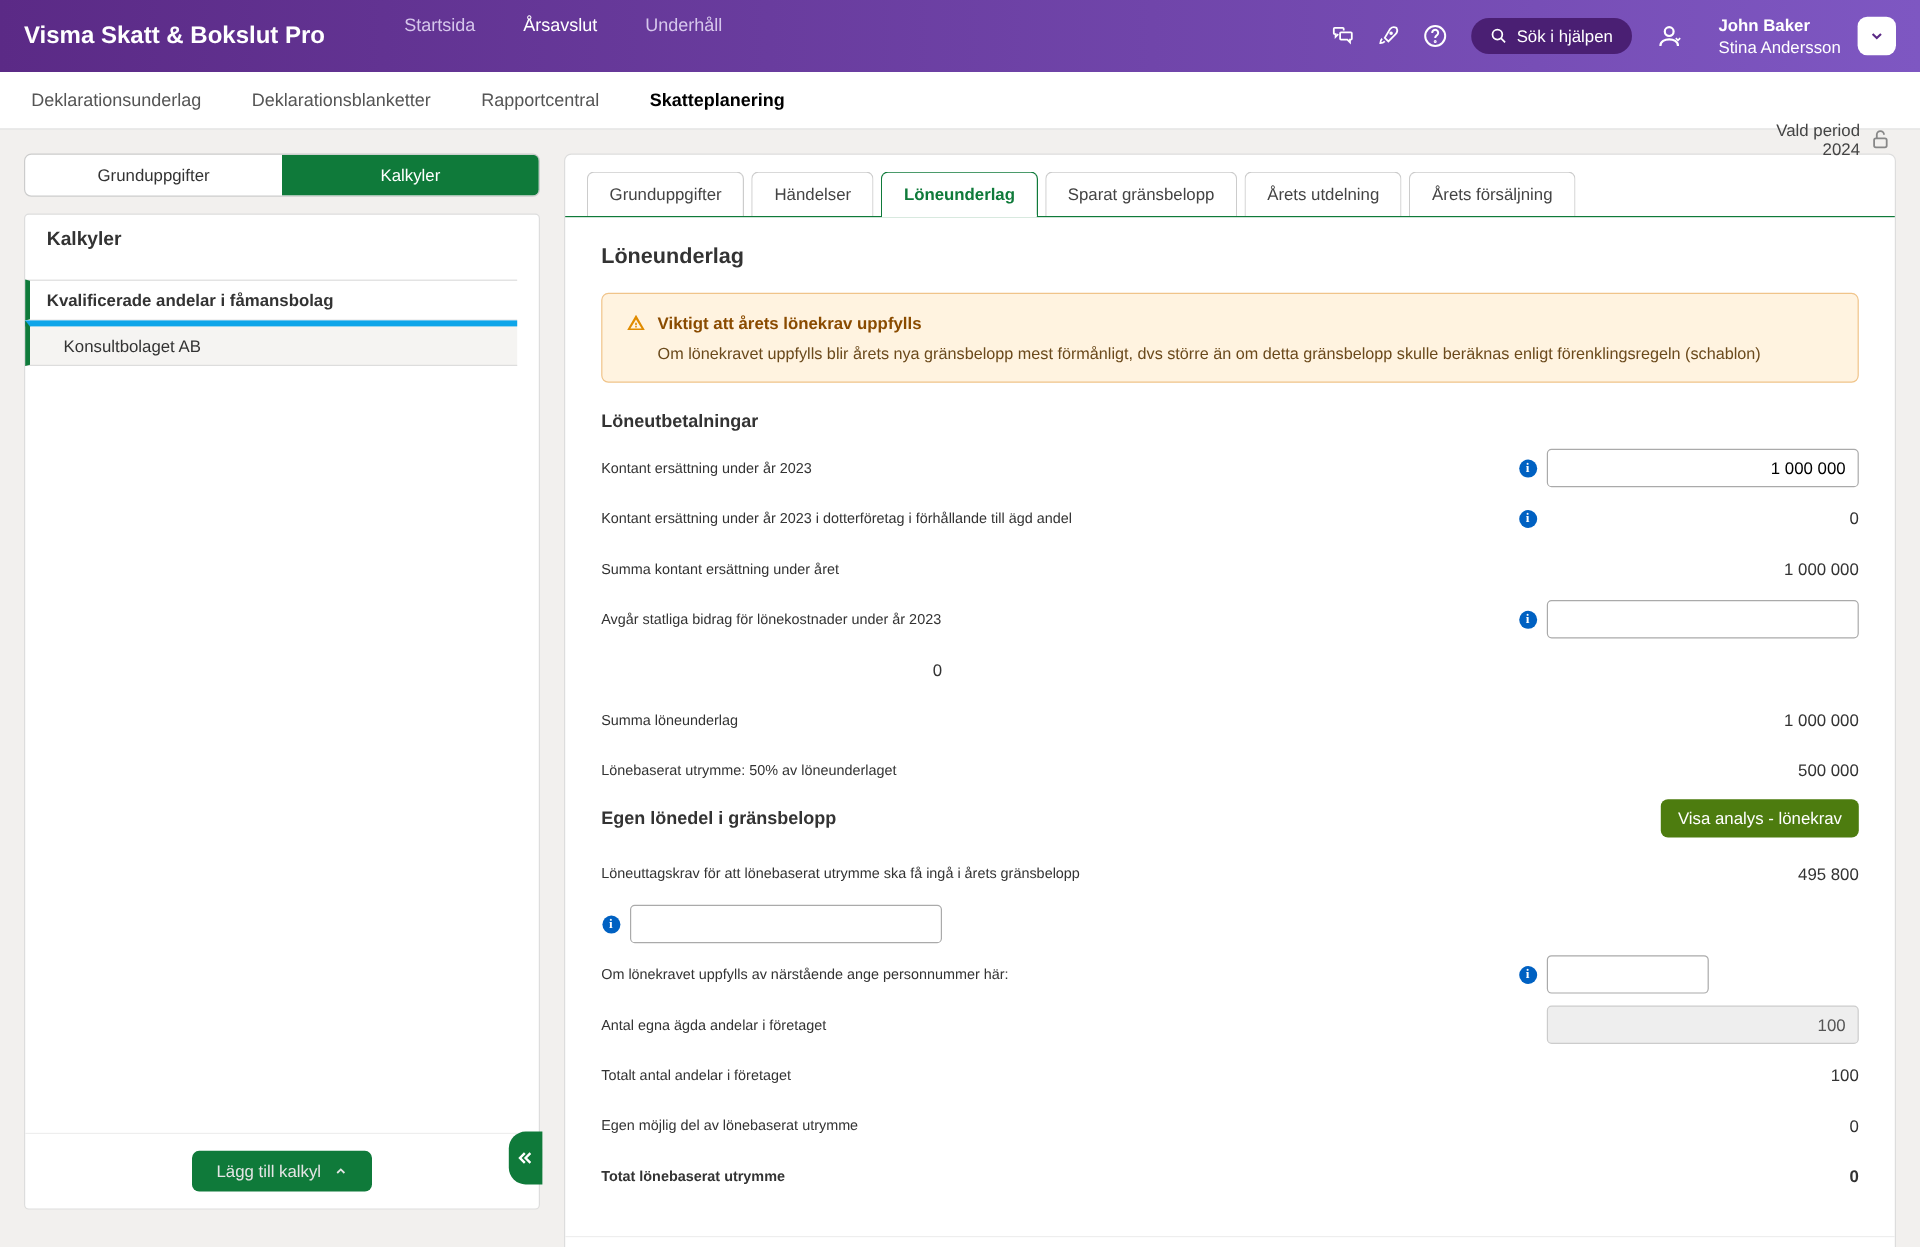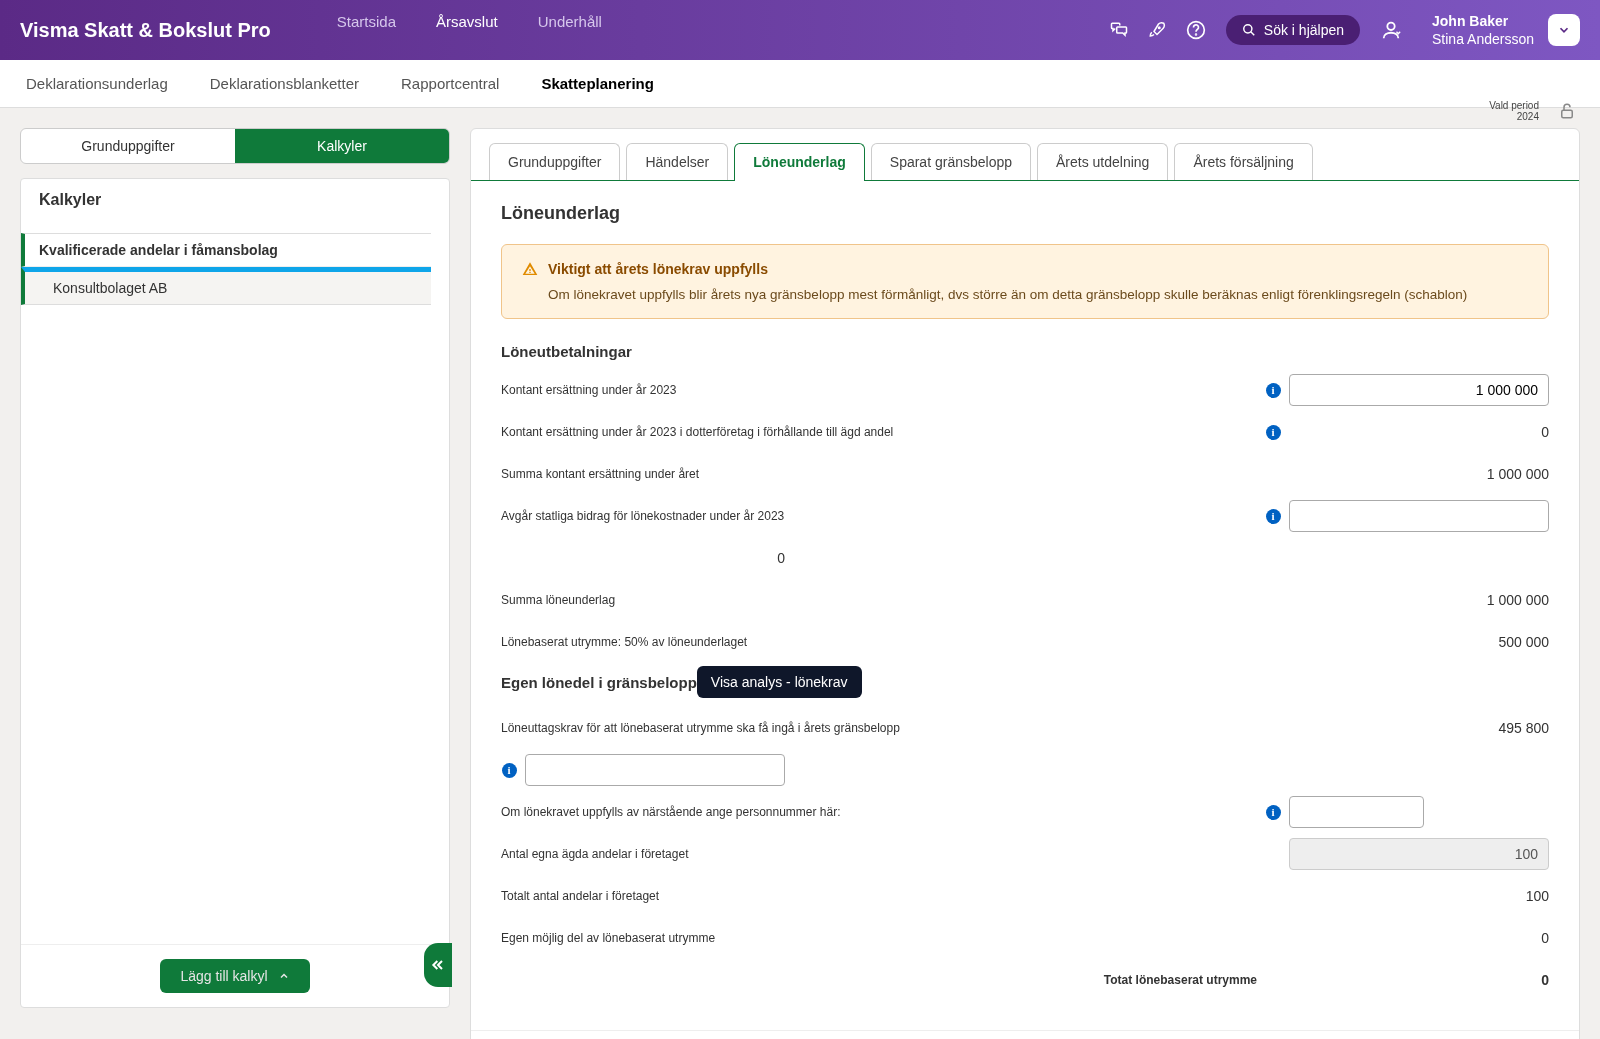"Vald period" .period-badge { font-size: 10px -> 14px; gap: 19px -> 8px }
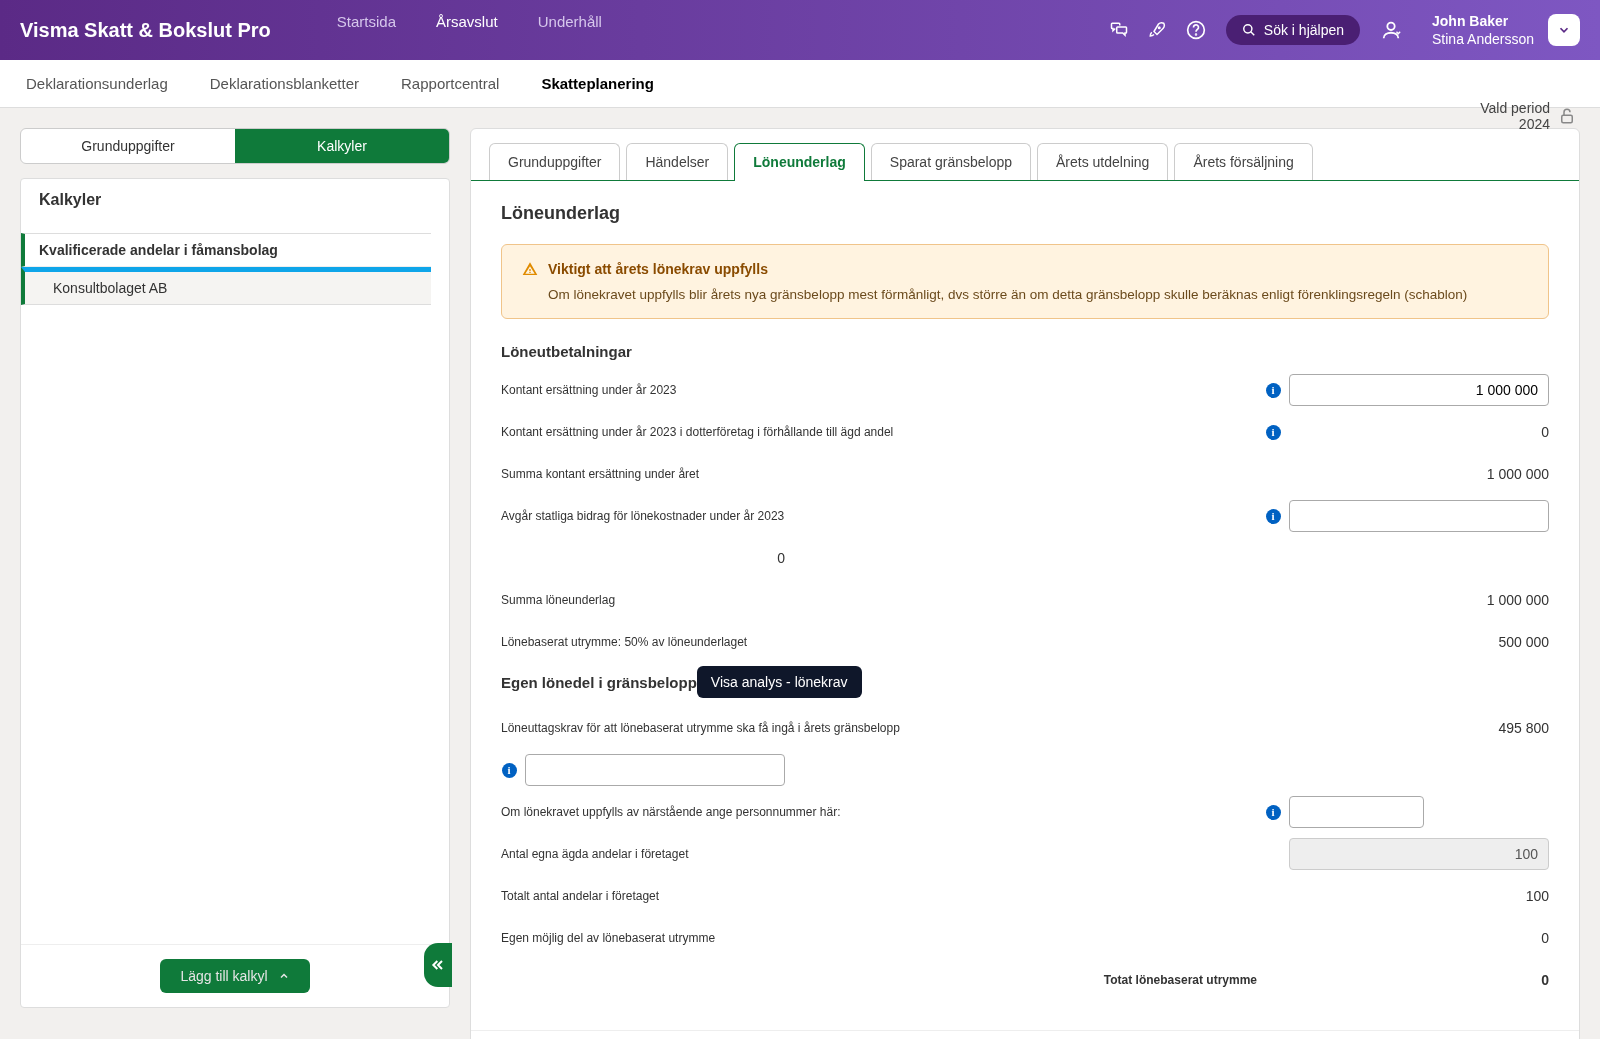"Egen lönedel i gränsbelopp" .section-title.with-btn { justify-content: none -> space-between }
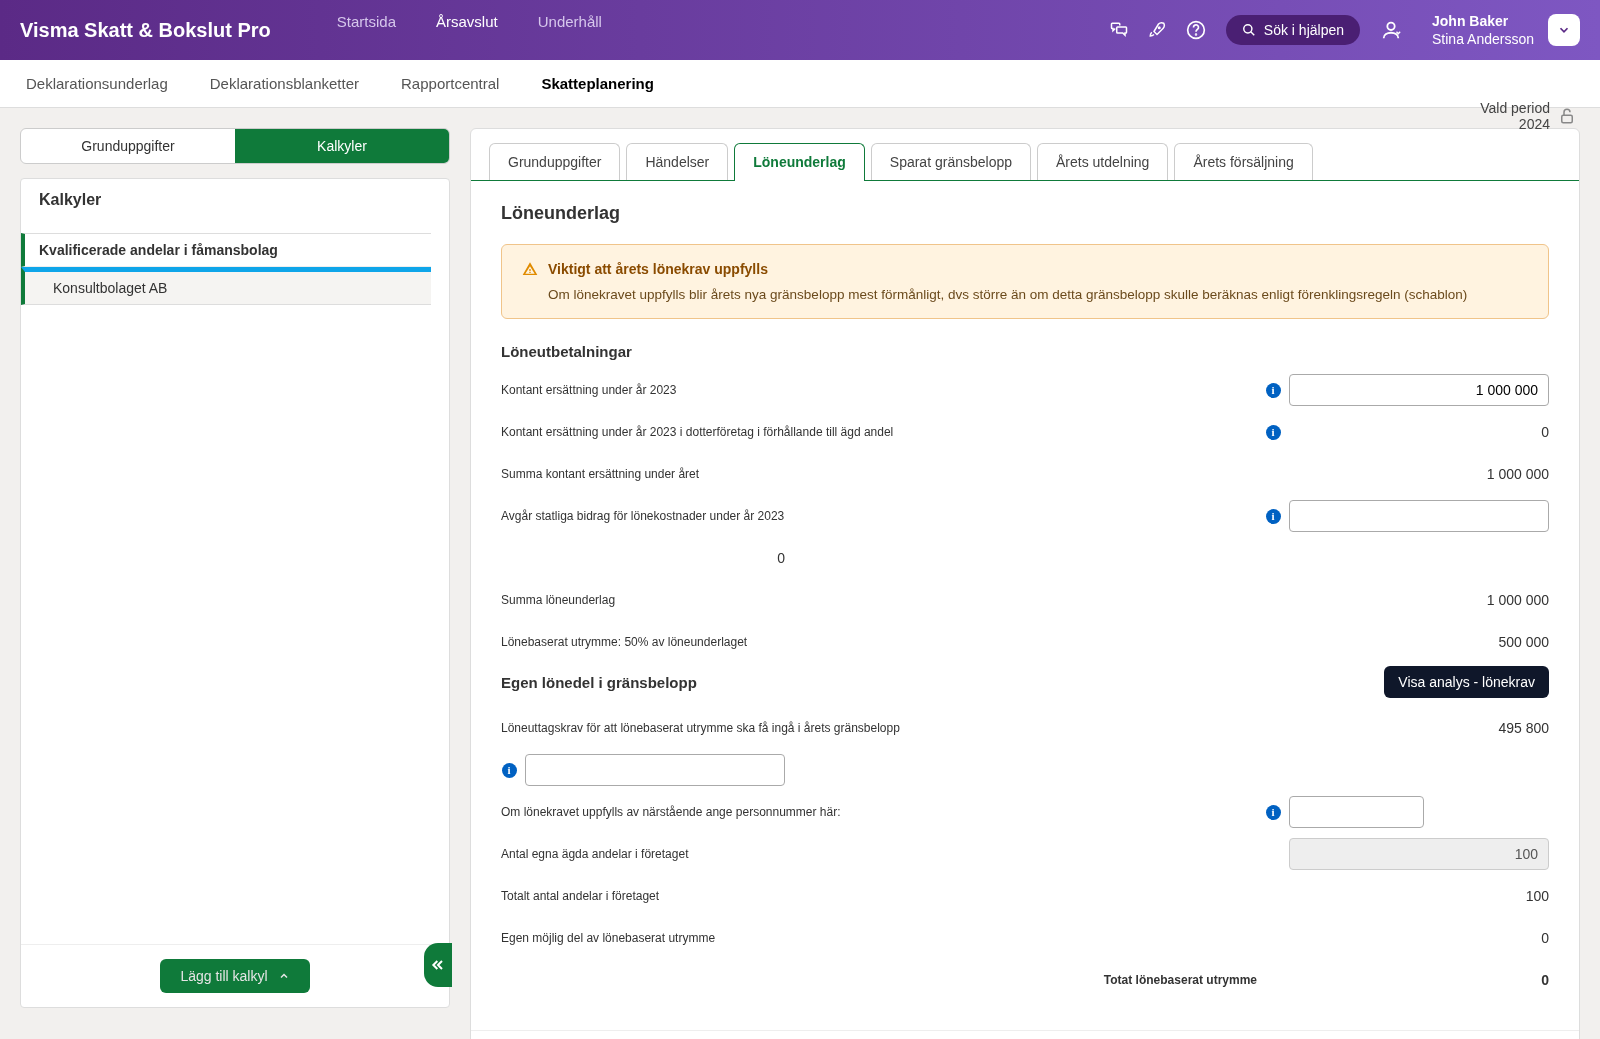"Visa analys - lönekrav" .green-btn { background: #0f172a -> #4d7c0f }
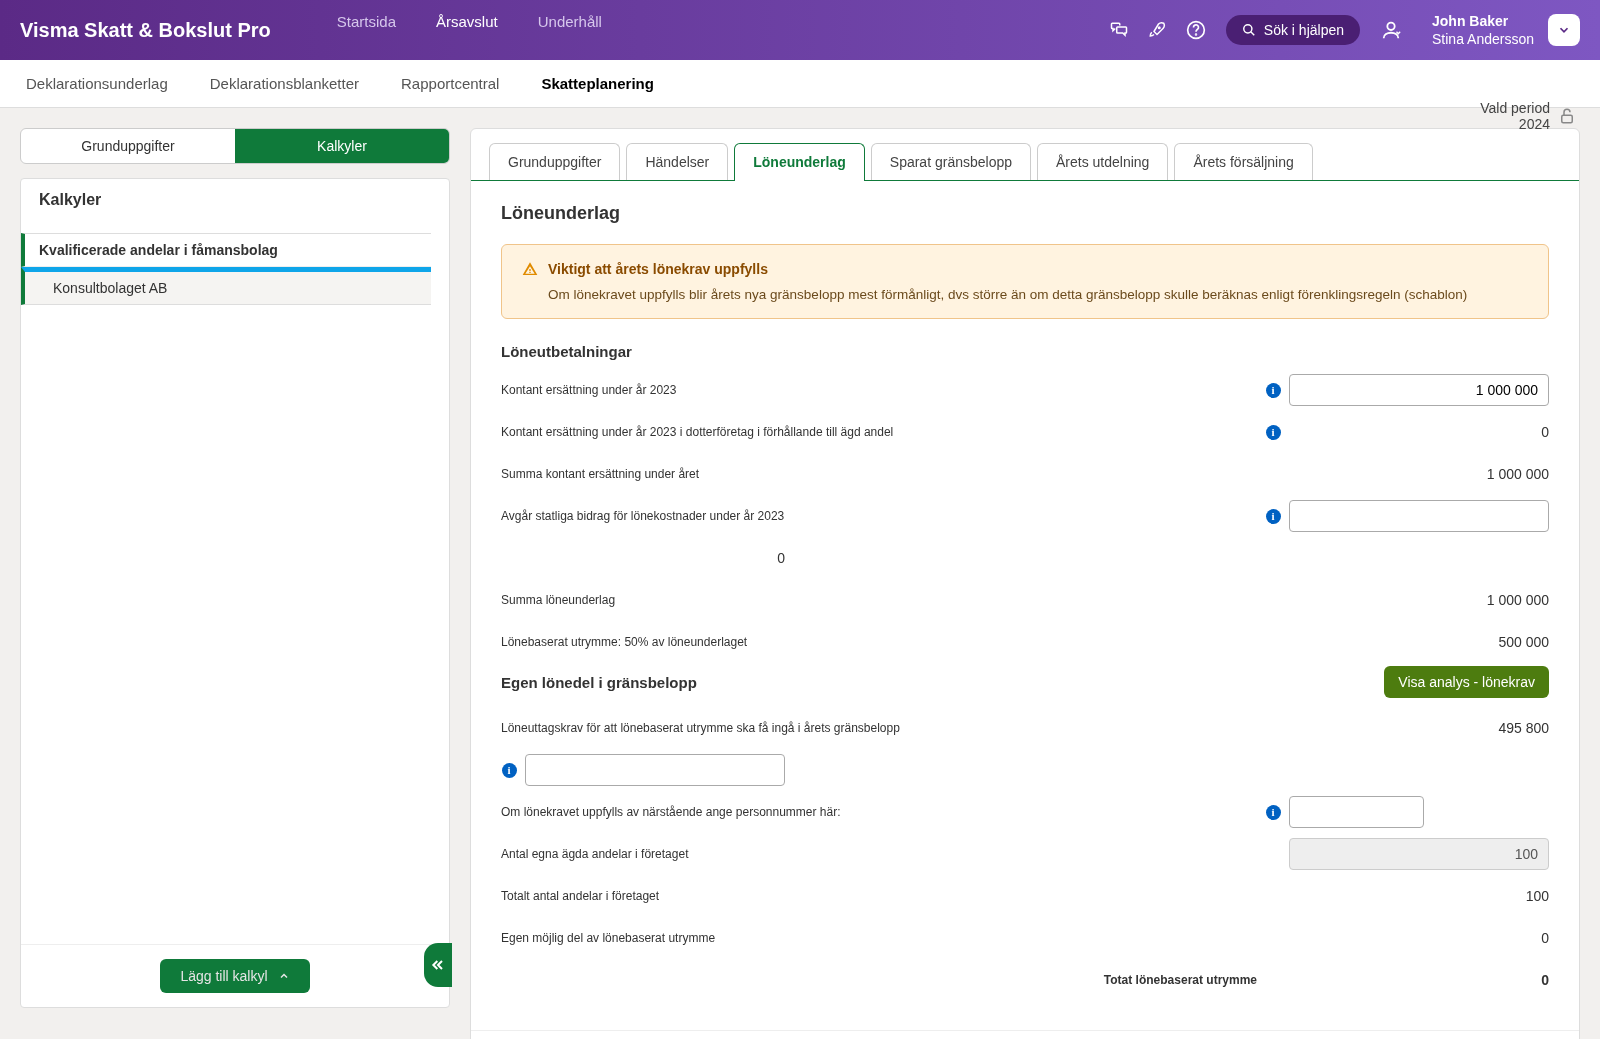"Totat lönebaserat utrymme" .form-row .label.bold { text-align: right -> none }
